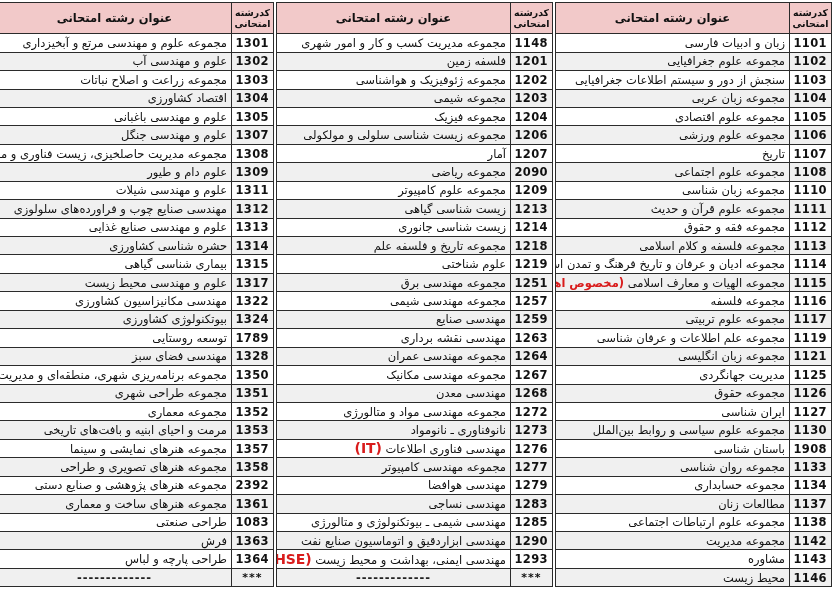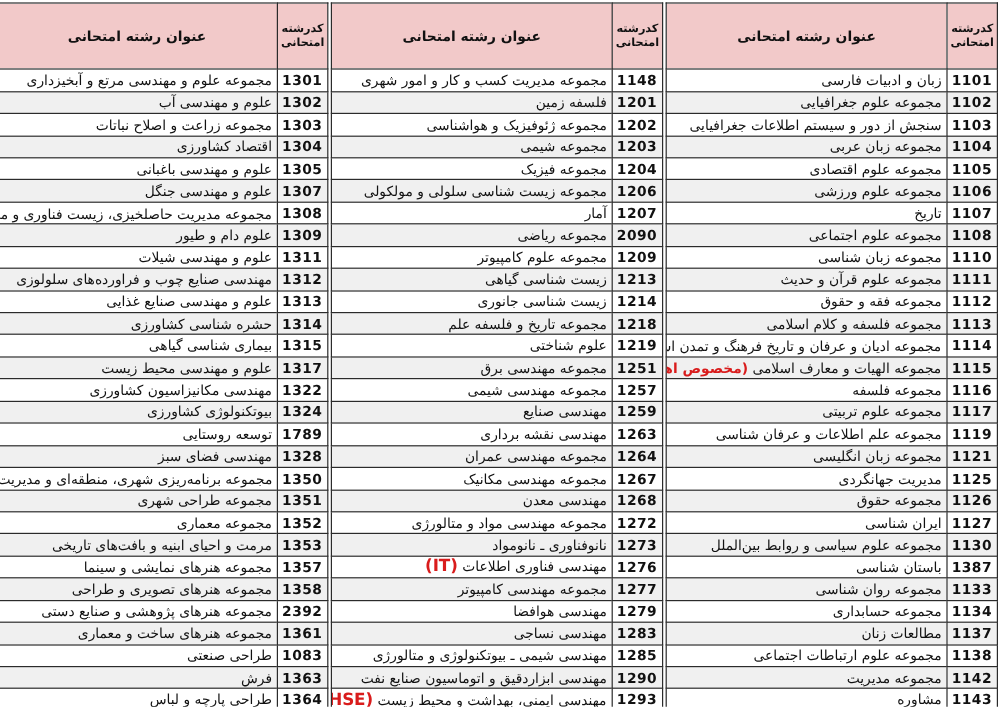"کدرشته امتحانی" thead th.code-h { padding: 16px 1px -> 4px 1px }
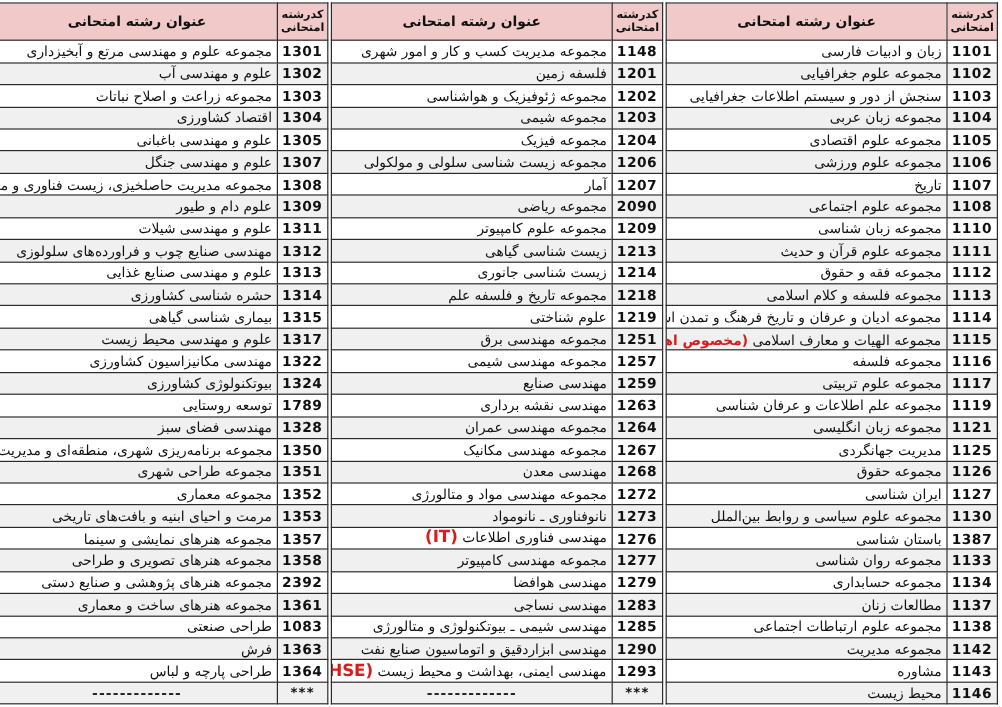"1387" td.code { text: 1387 -> 1908 }
